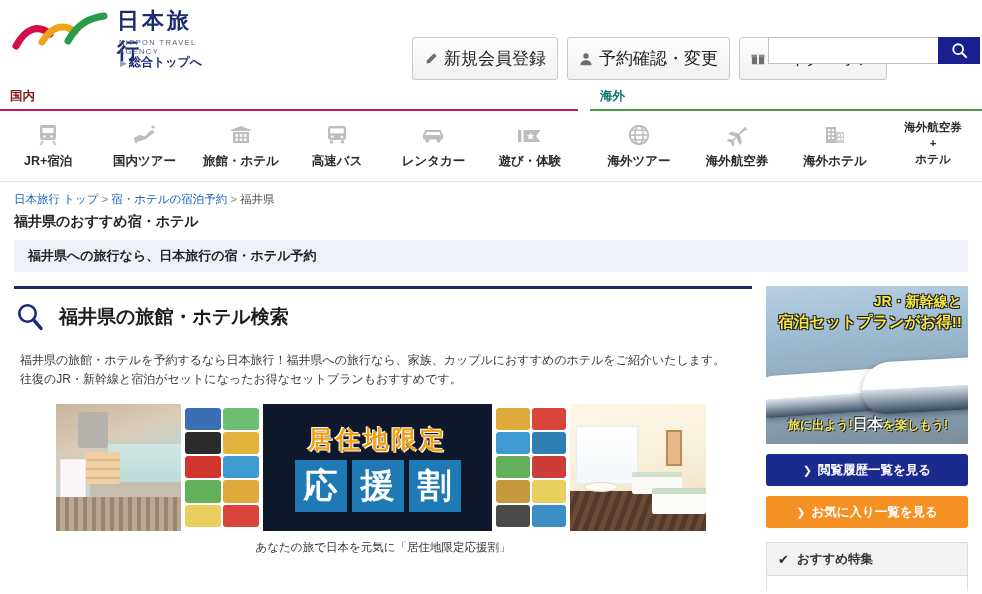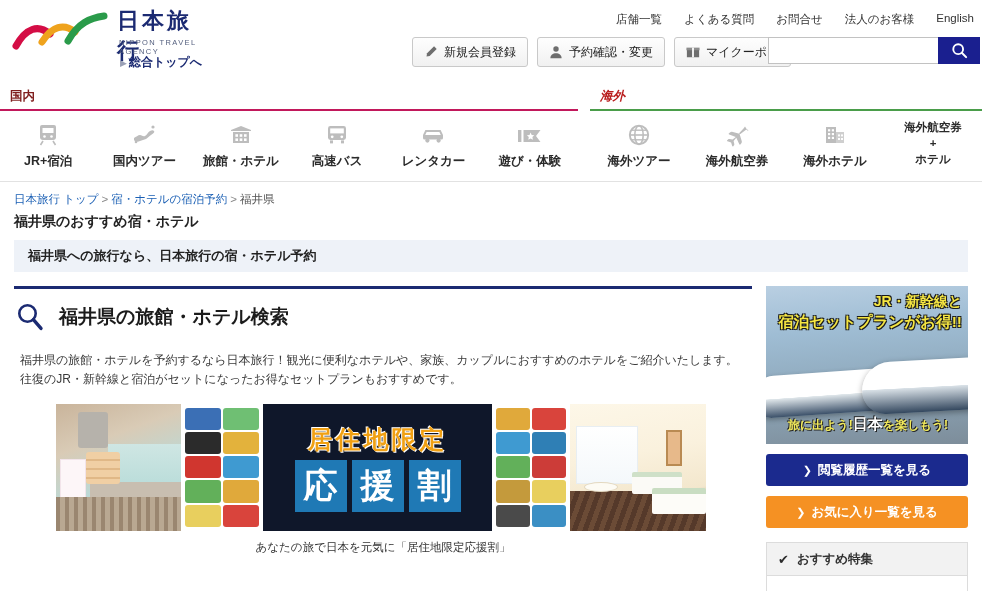"店舗一覧" div.top-links { html: <div> <a>店舗一覧</a> <a>よくある質問</a> <a>お問合せ</a> <a>法人のお客様</a> <a>English</a> </div> -> none }
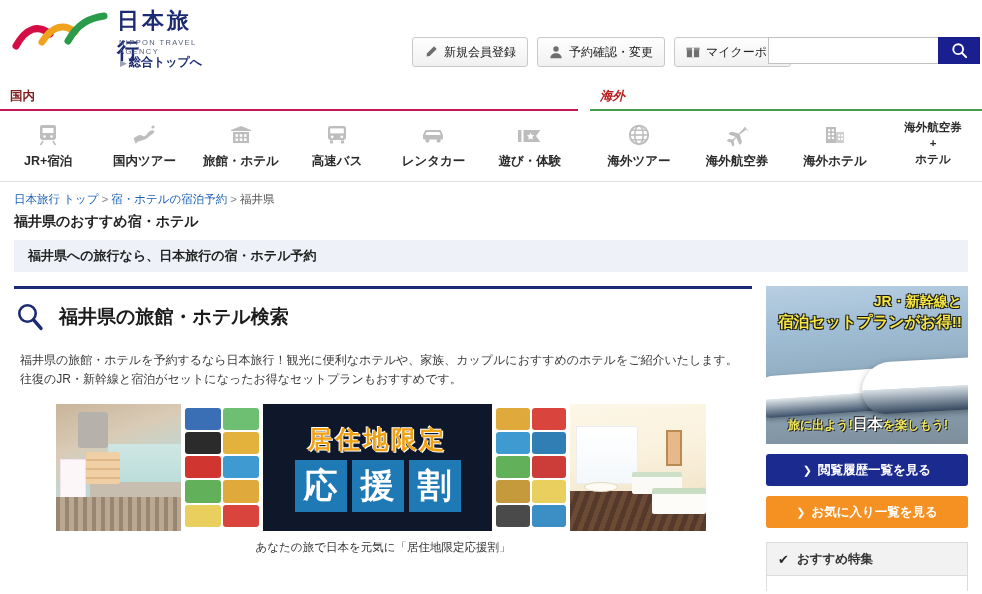"新規会員登録" .hdr-btn { font-size: 12px -> 17px; height: 30px -> 43px }
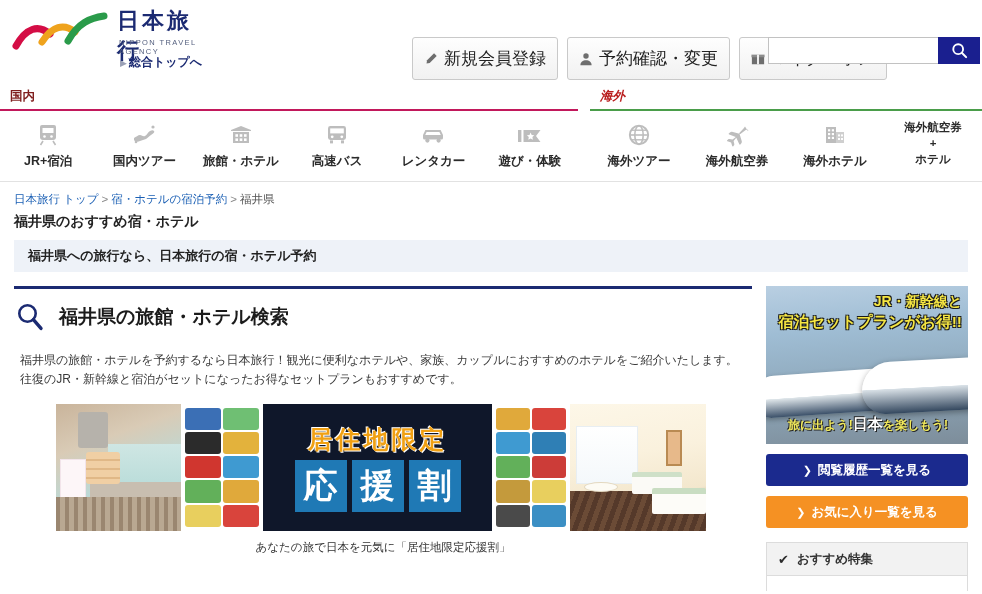"海外" .cat-group.overseas .cat-label { color: #b91c1c -> #0f766e; font-style: italic -> none }
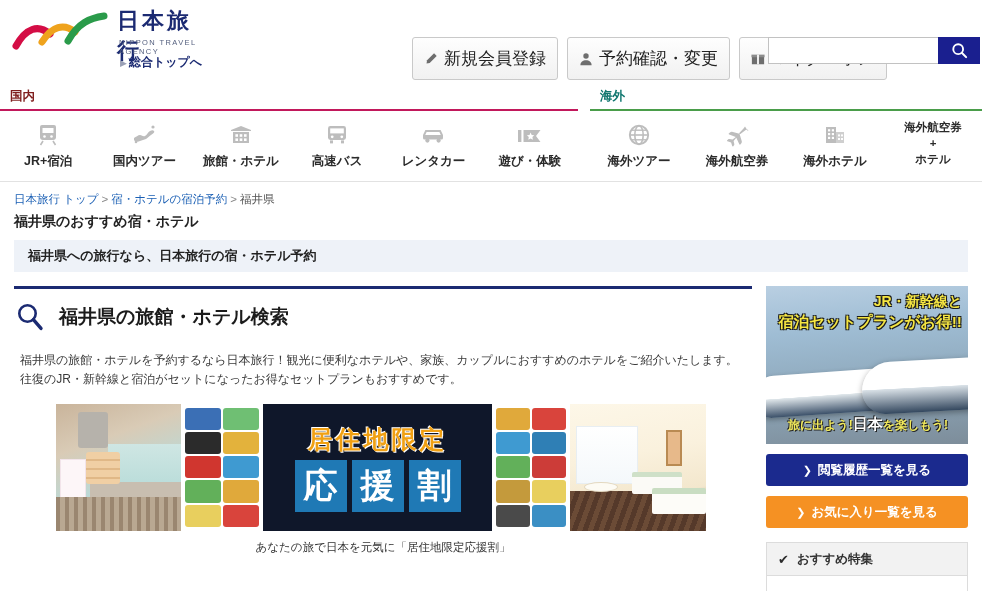"福井県の旅館・ホテルを予約するなら日本旅行！観光に便利なホテルや、家族、カップル" div { text: 観光に便利なホテルや -> 福井県への旅行なら }
